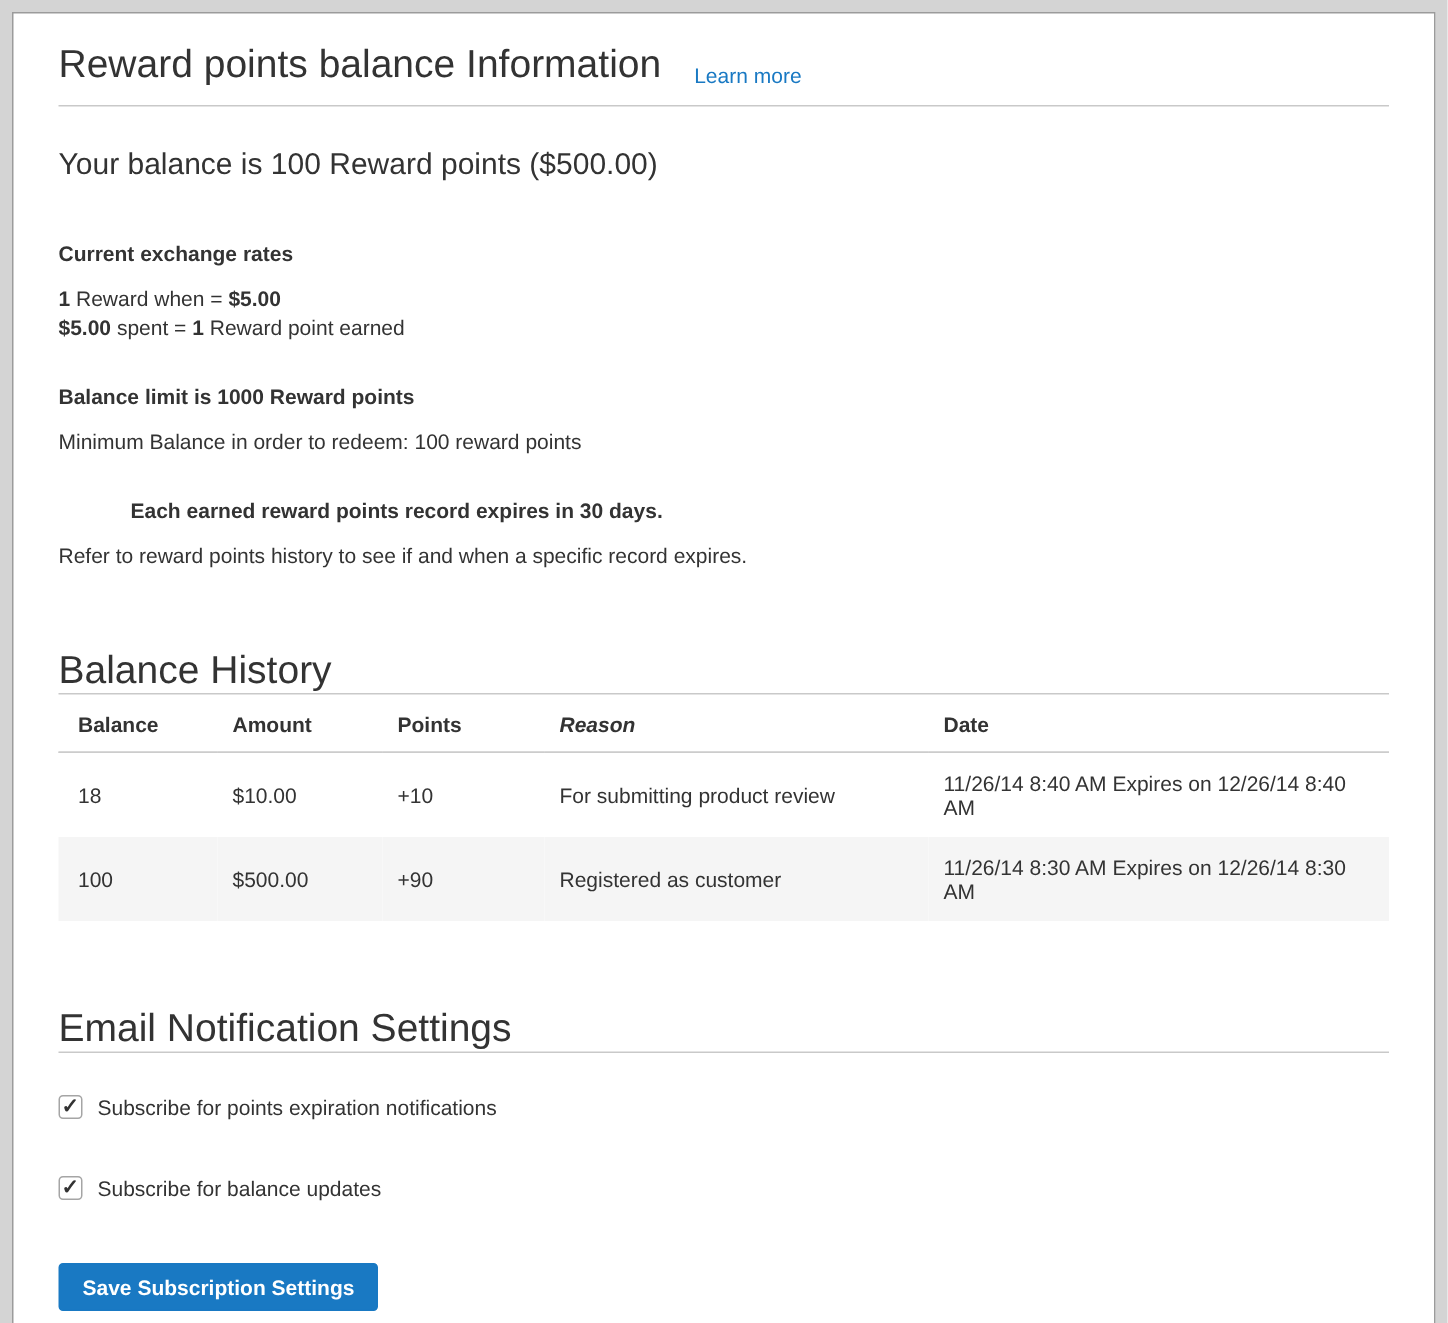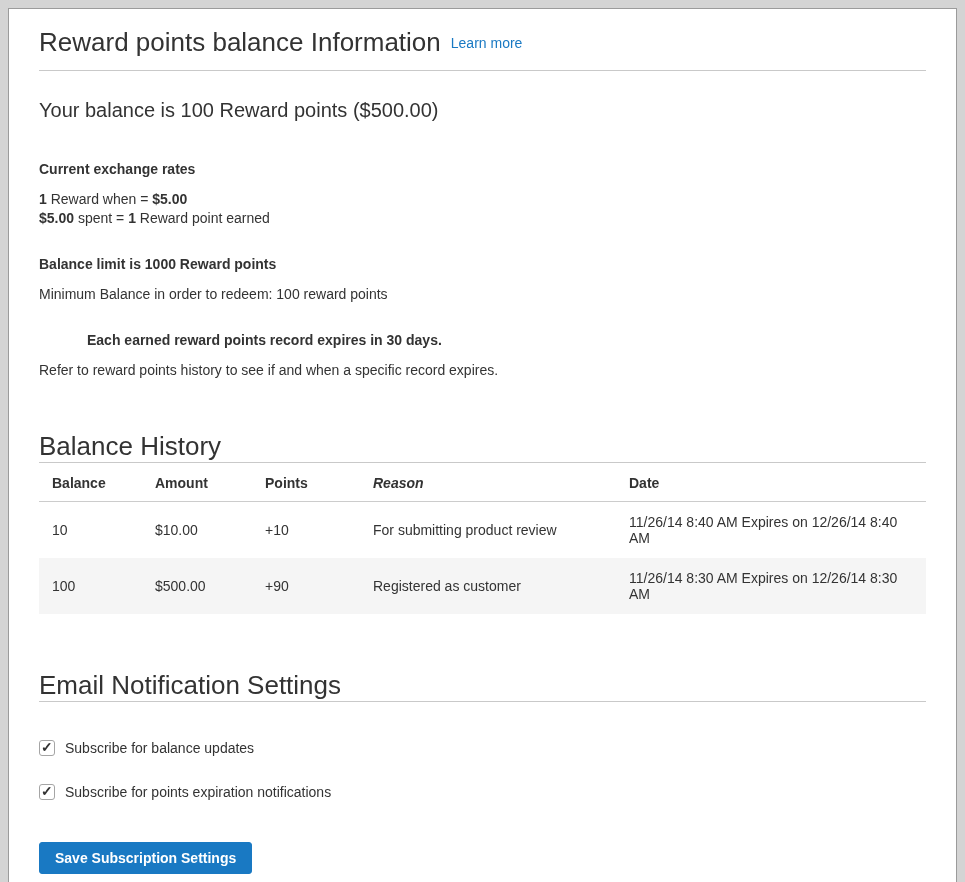"Reward points balance Information" .panel-header { align-items: center -> flex-end; gap: 10px -> 22px }
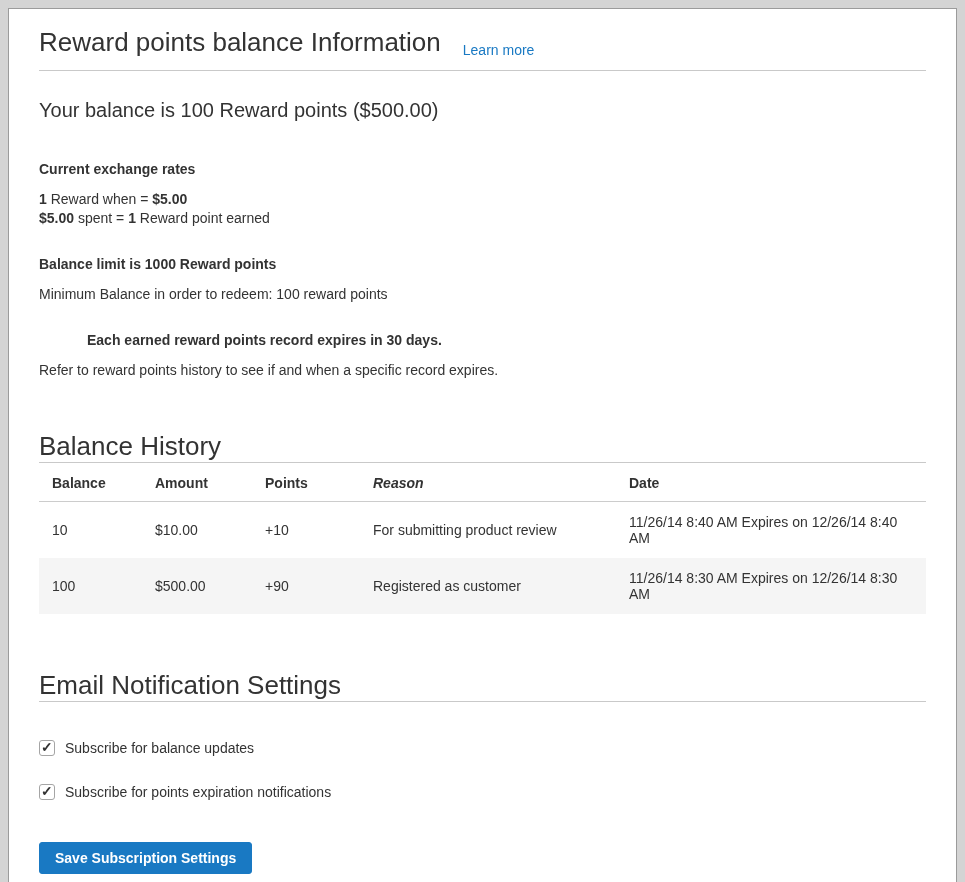"10" td { text: 10 -> 18 }
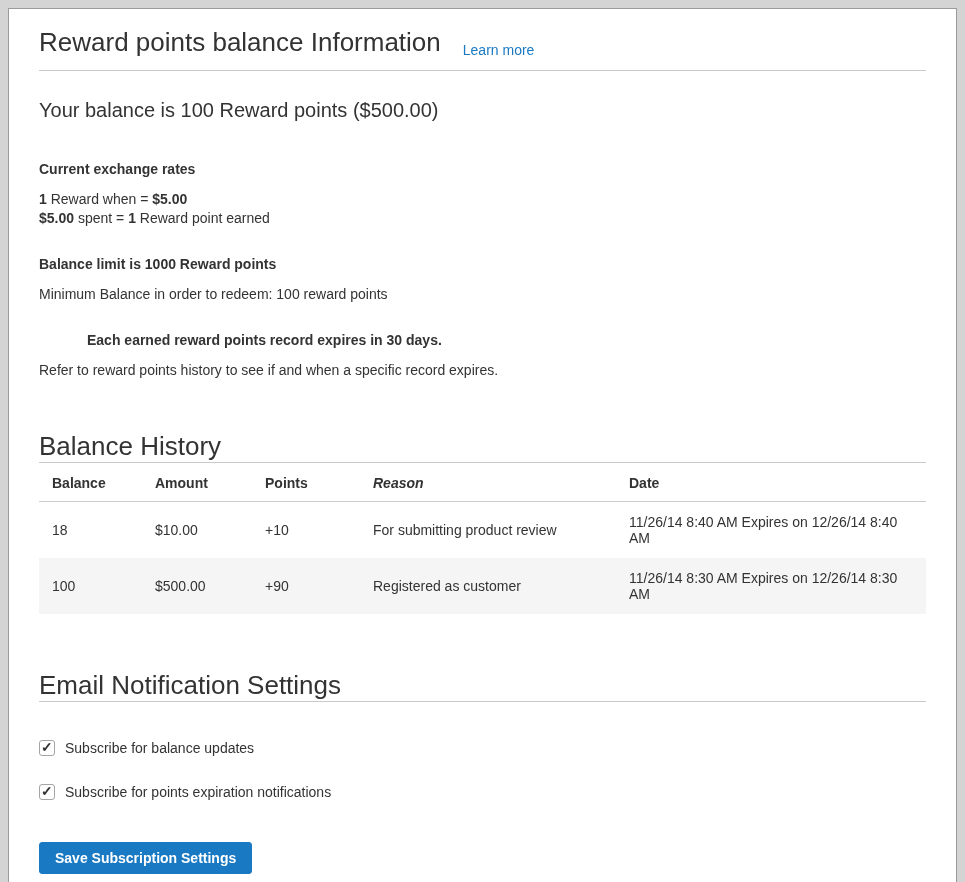"Subscribe for balance updates" label.checkbox-row { order: before "Subscribe for points expiration" -> after "Subscribe for points expiration" }
